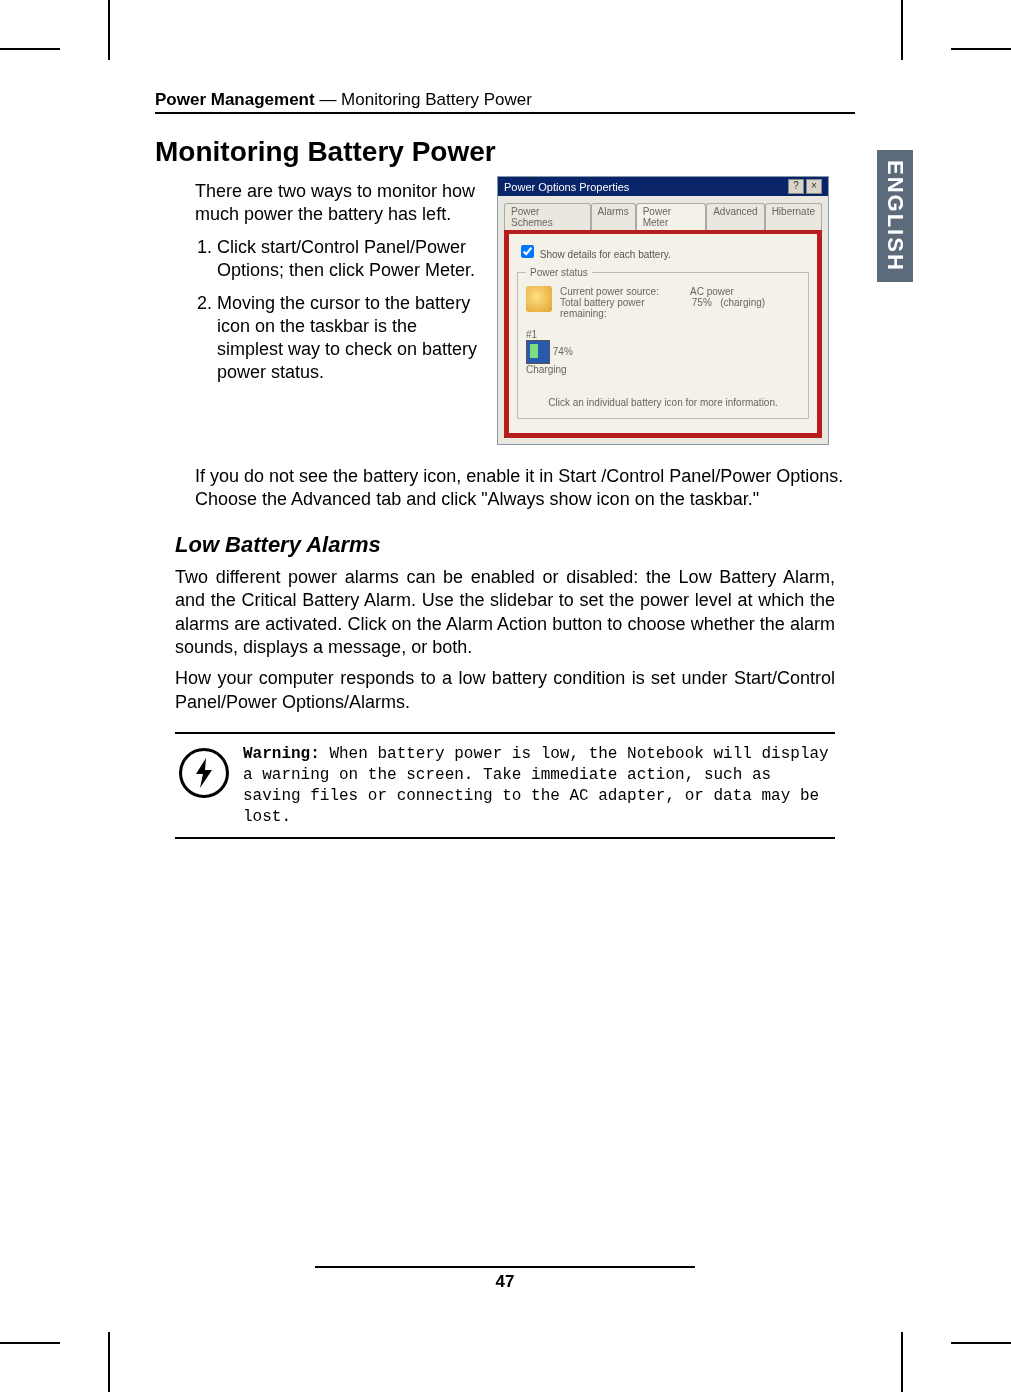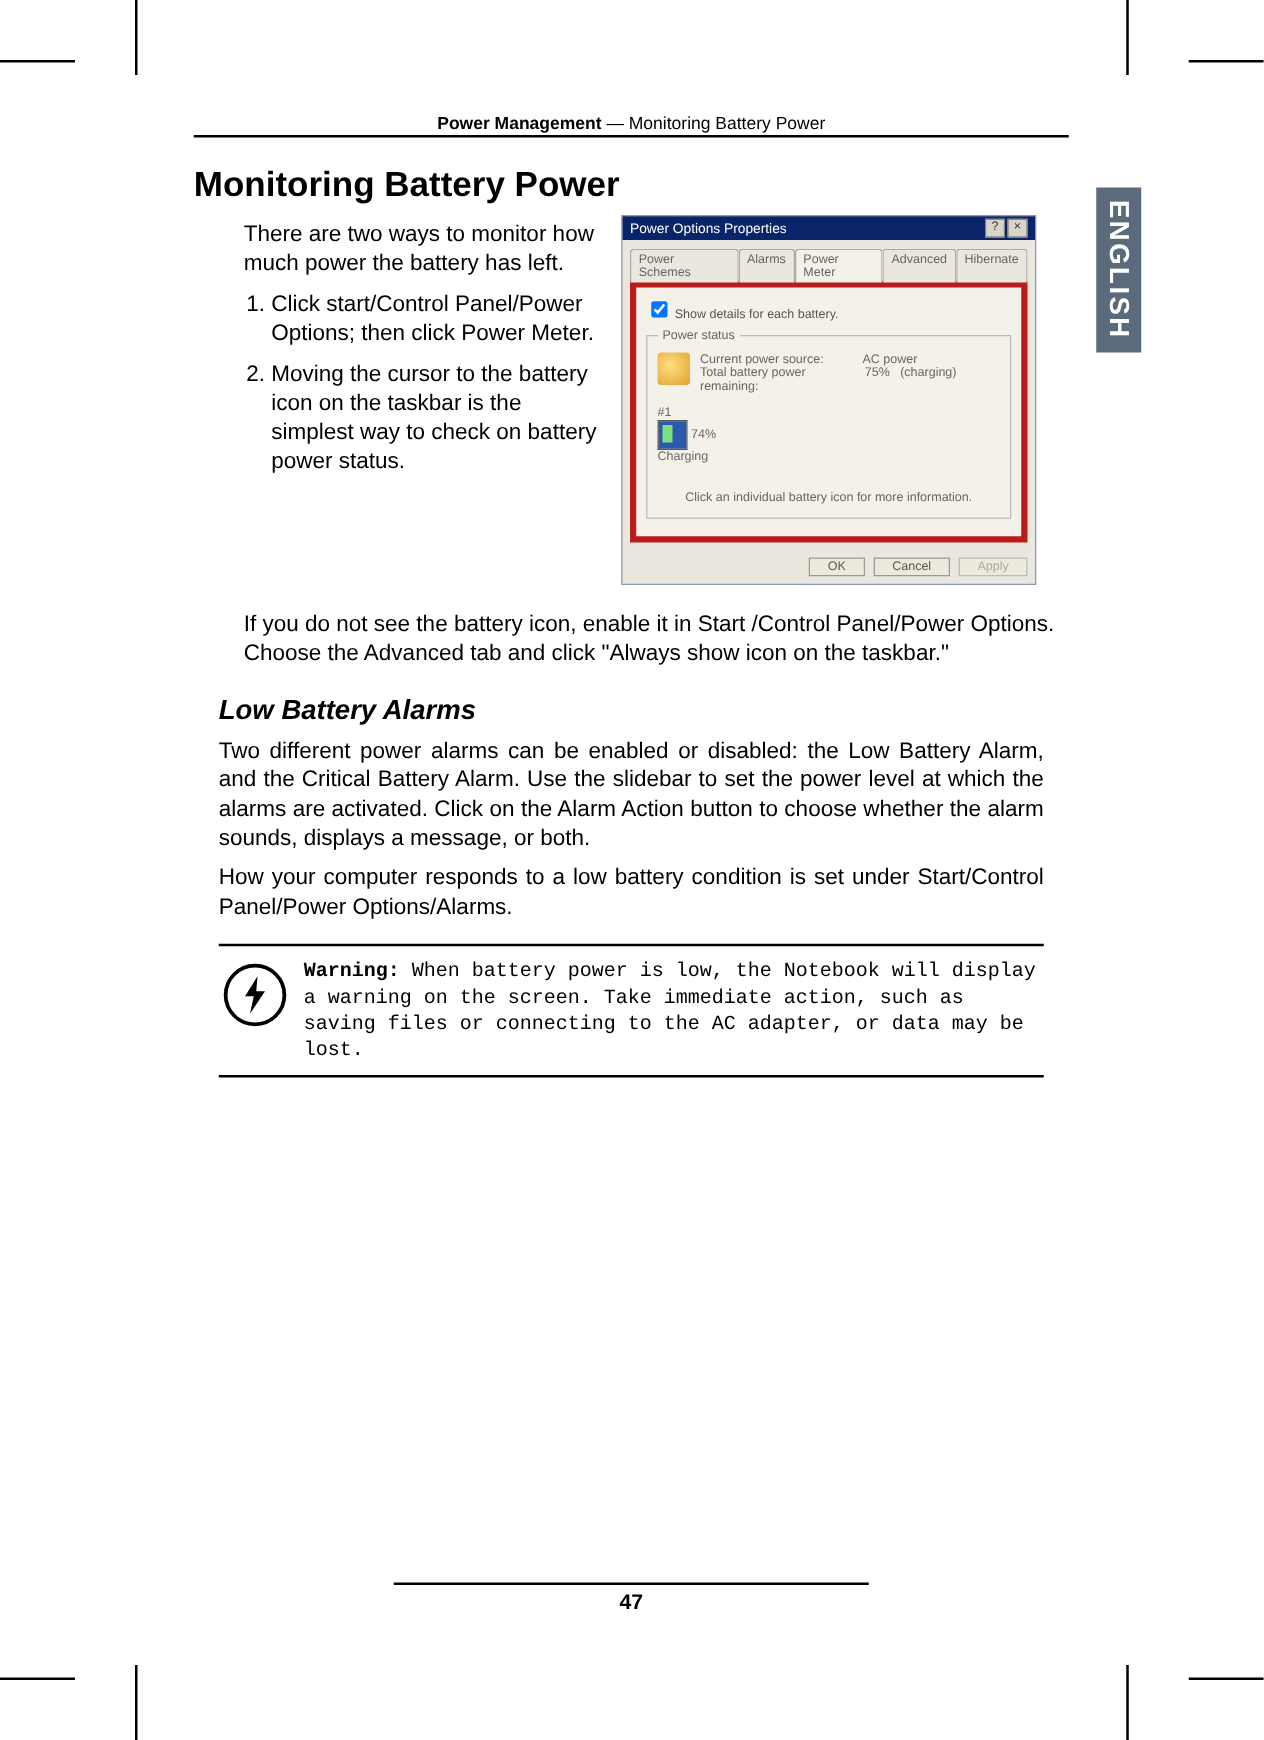"Power Management — Monitoring Battery" .header { font-size: 14px -> 17px; text-align: center -> left }
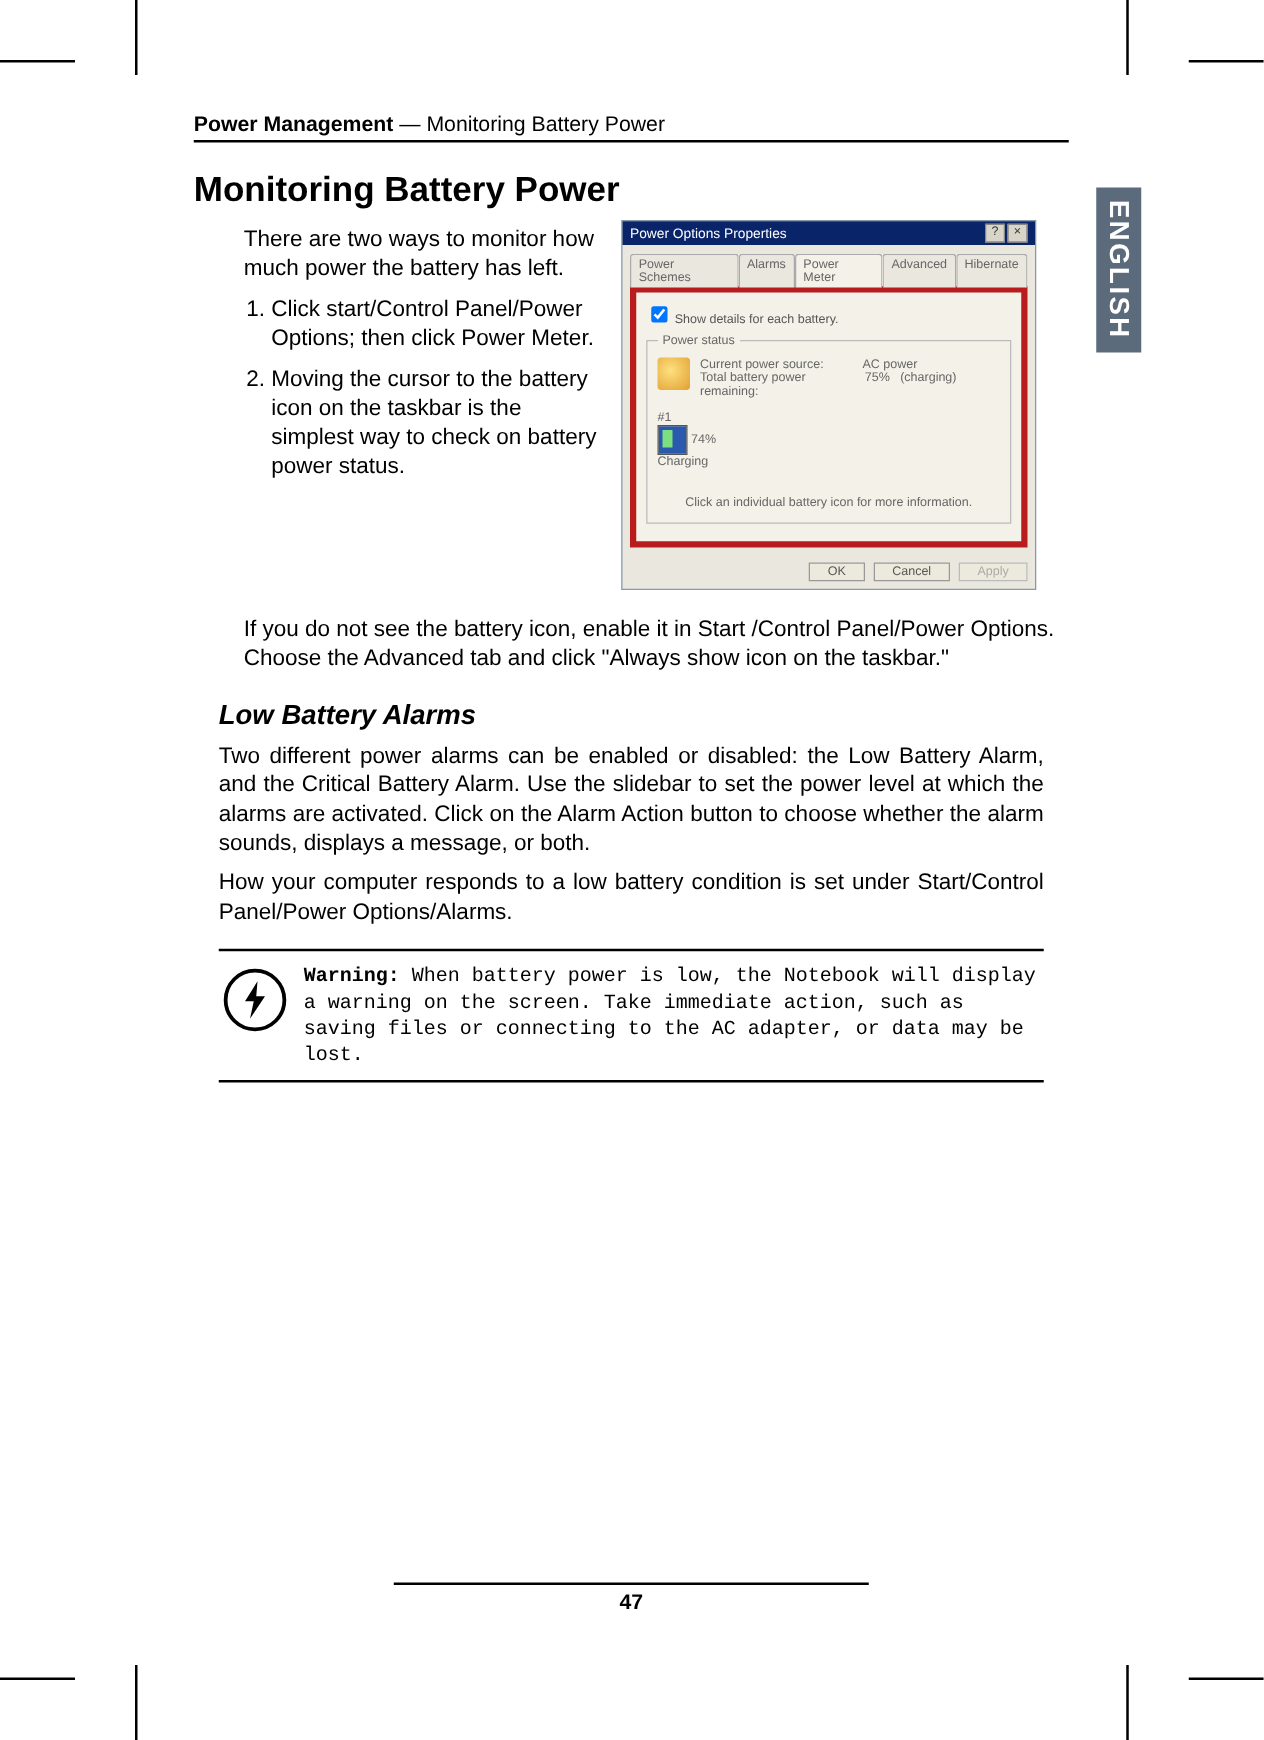"OK Cancel Apply" div.shot-buttons { html: <div> <button>OK</button> <button>Cancel</button> <button>Apply</button> </div> -> none }
